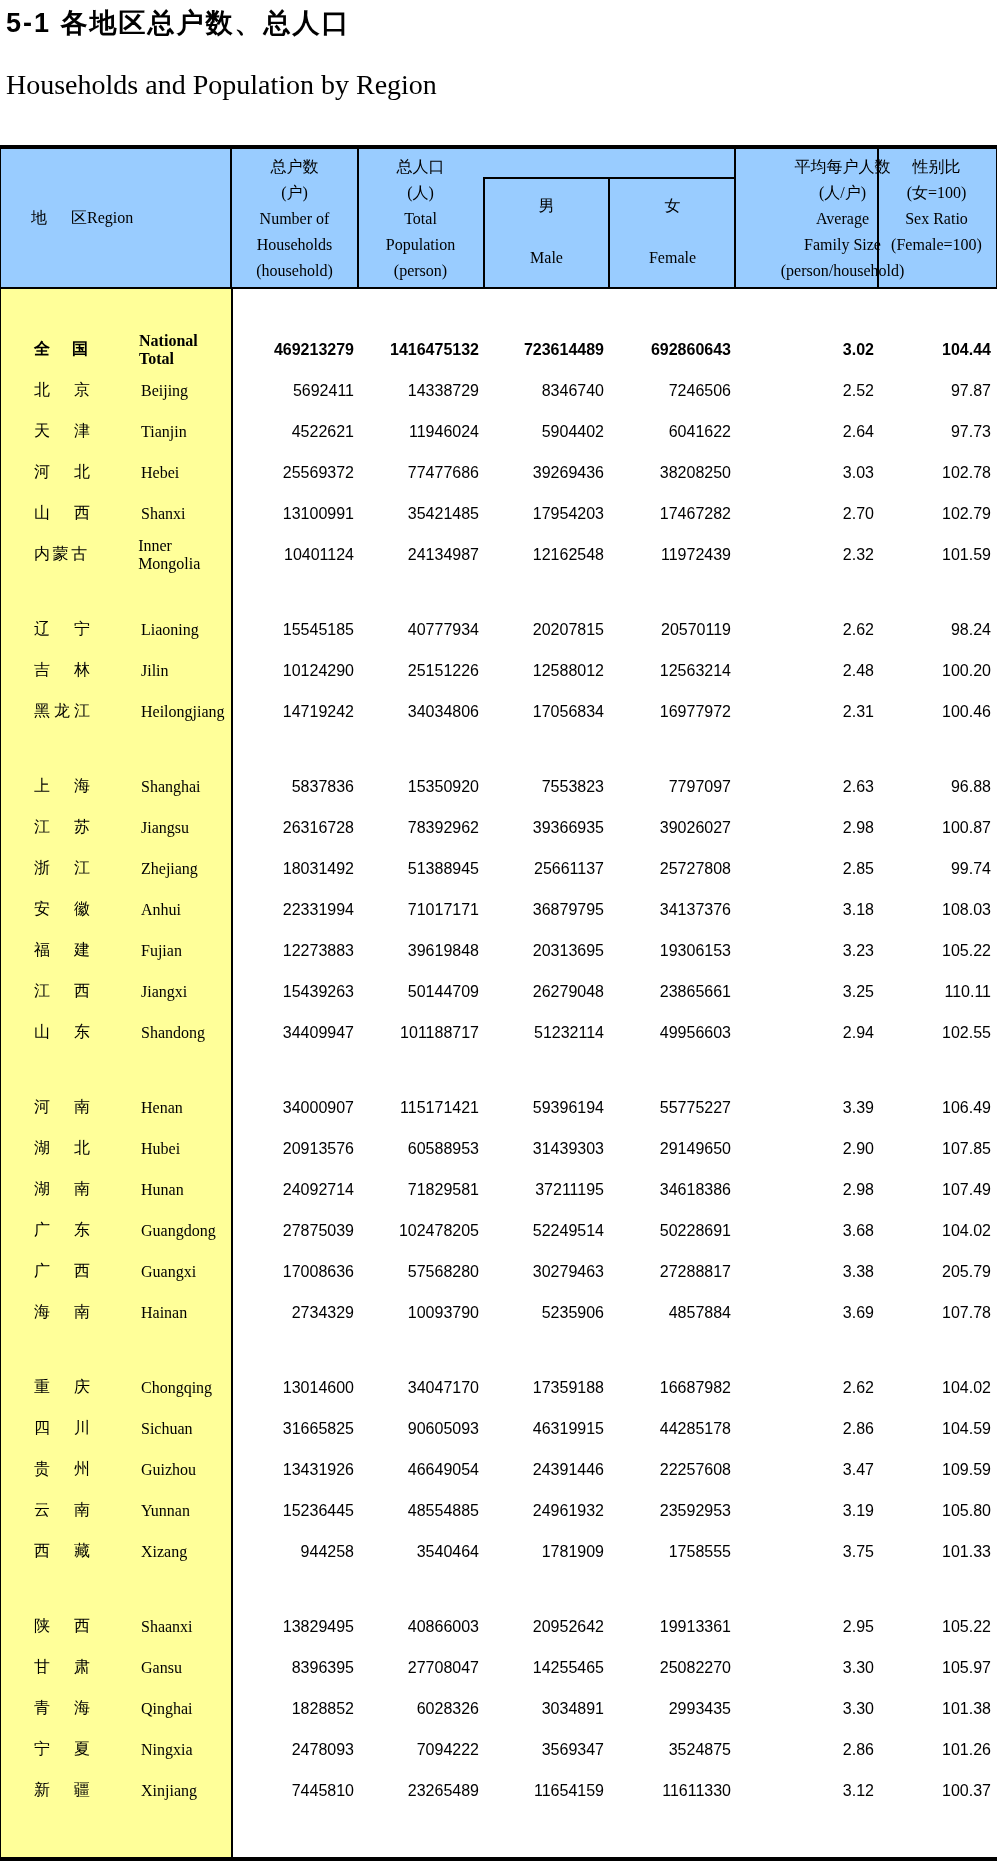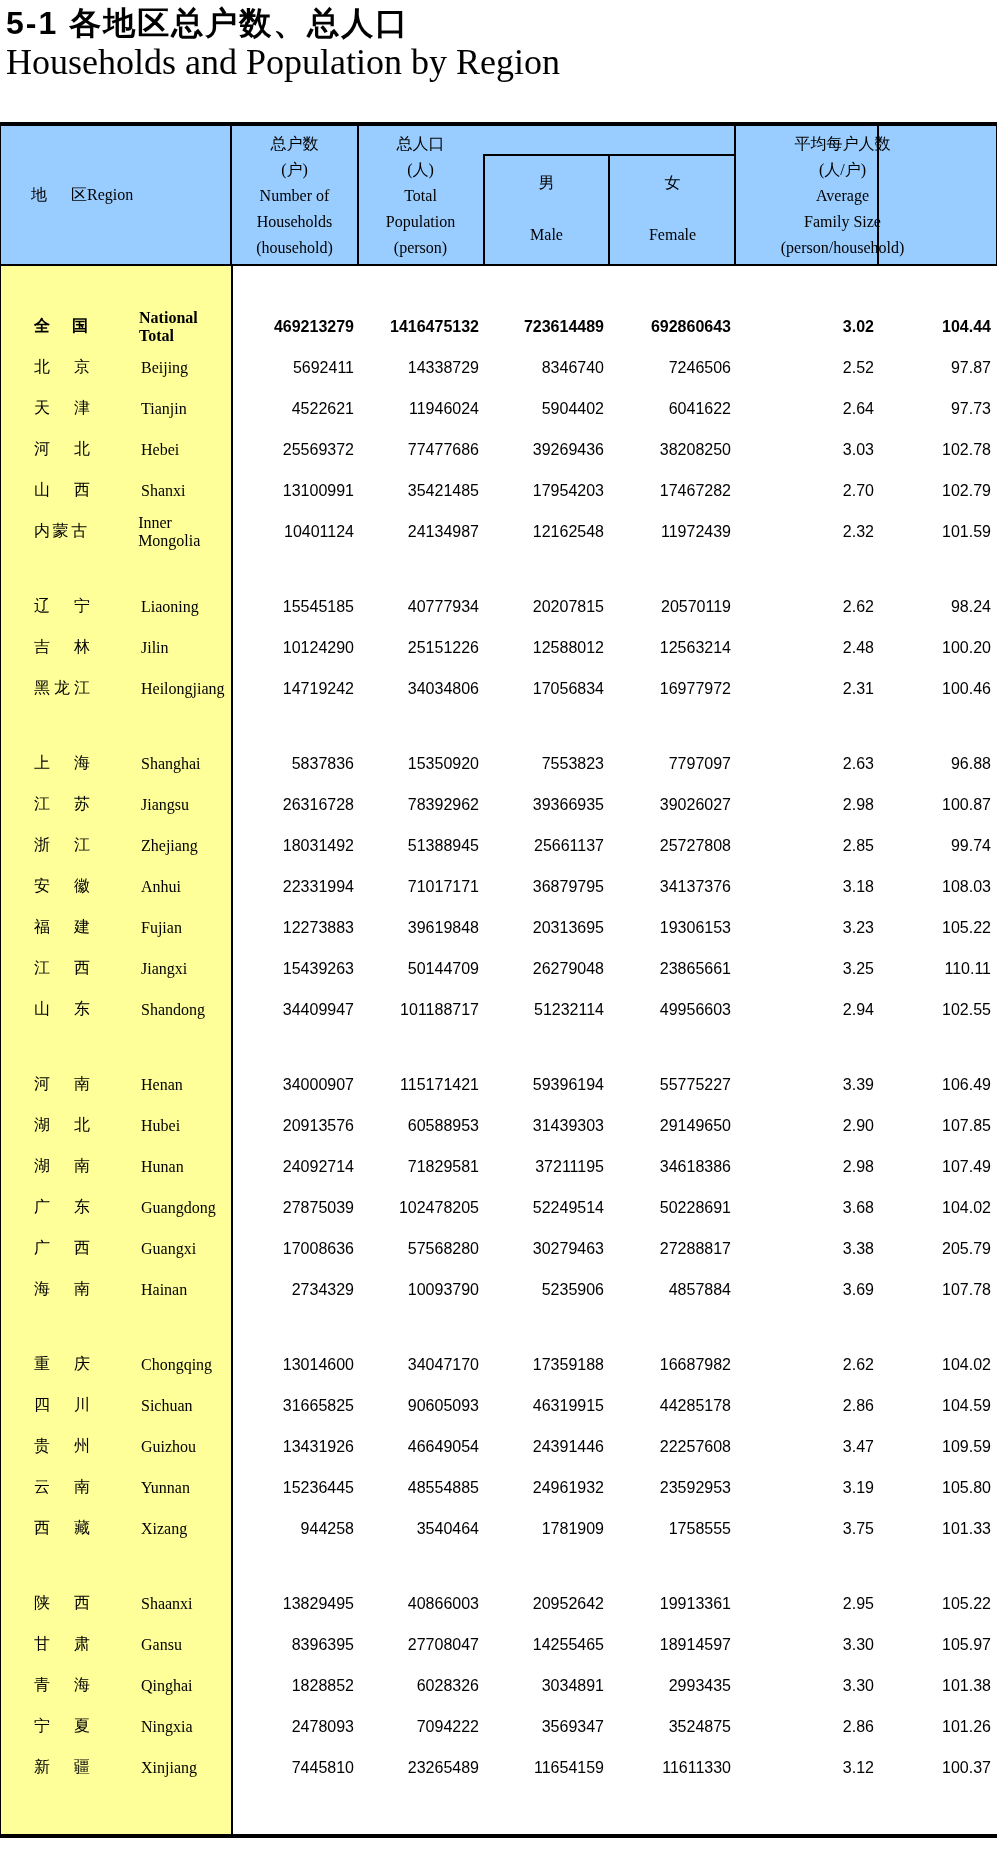"5-1 各地区总户数、总人口" .title-cn { font-size: 32px -> 27px }
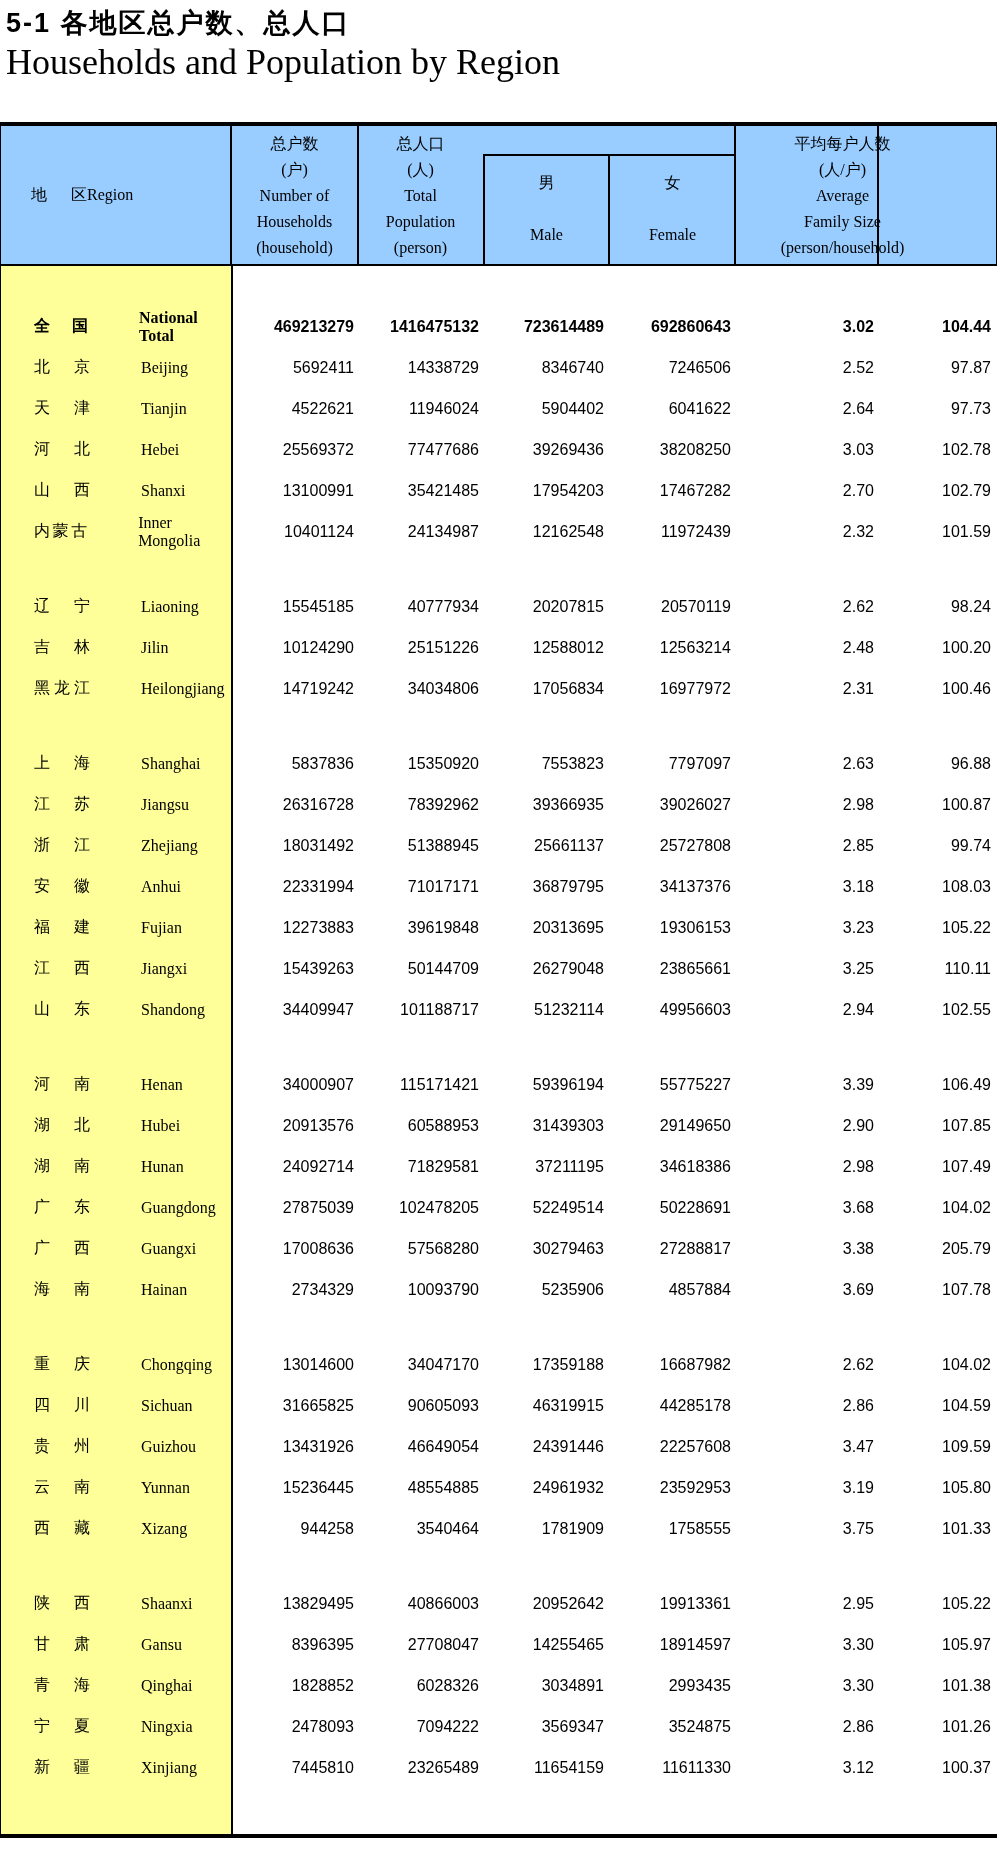"Households and Population by Region" .title-en { font-size: 36px -> 28px; margin-top: none -> 23px }
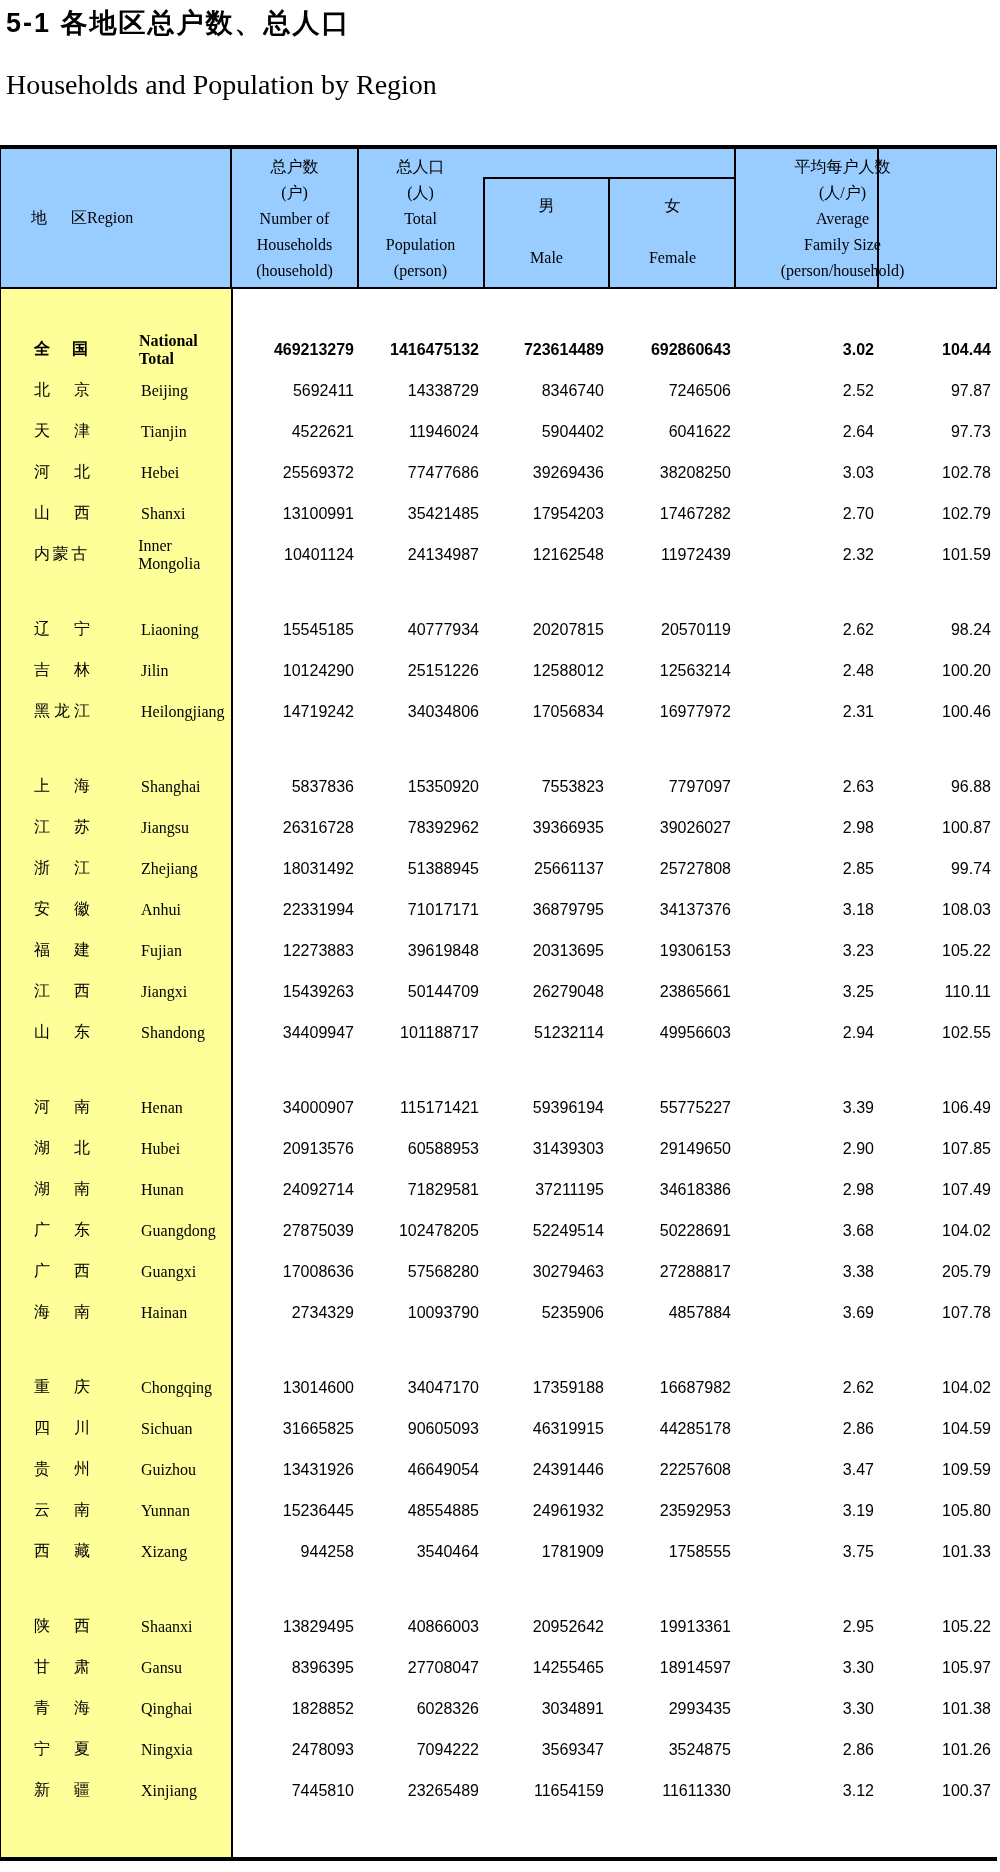"性别比" div.hcell { html: none -> <div> <div>性别比</div> <div>(女=100)</div> <div>Sex Ratio</div> <div>(Female=100)</div> </div> }
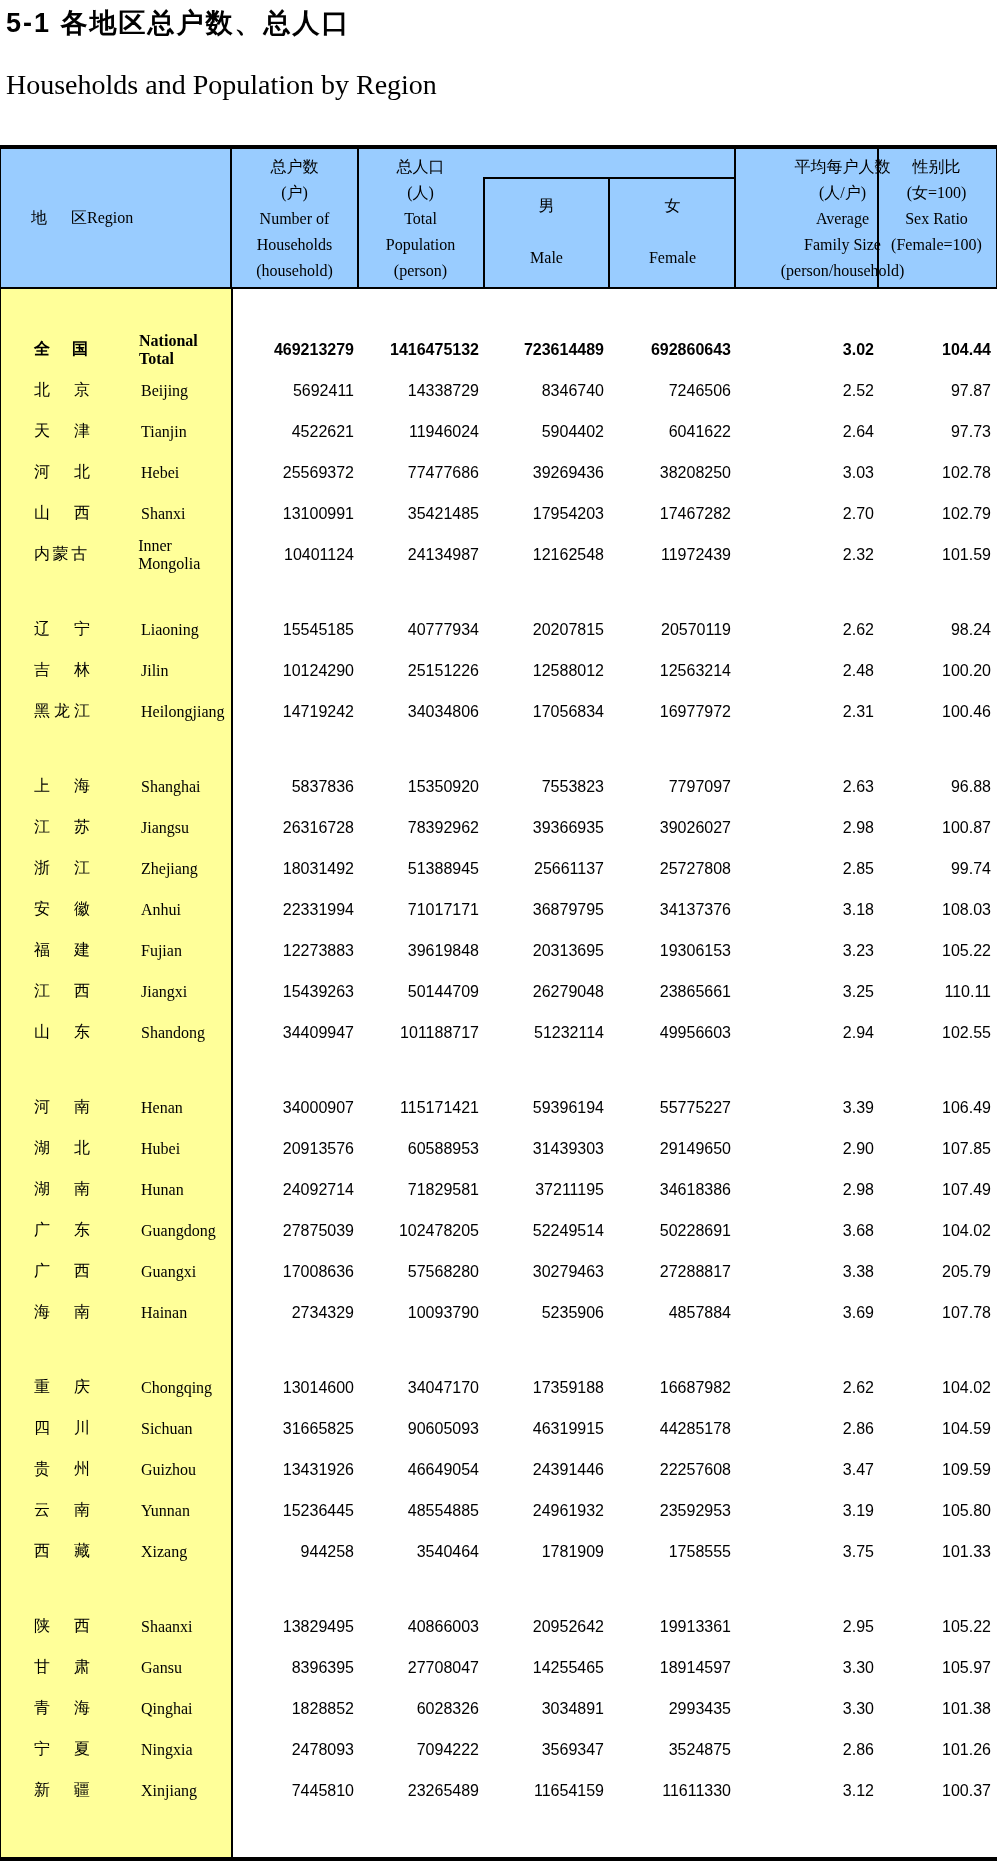"18914597" div.cell { text: 18914597 -> 25082270 }
